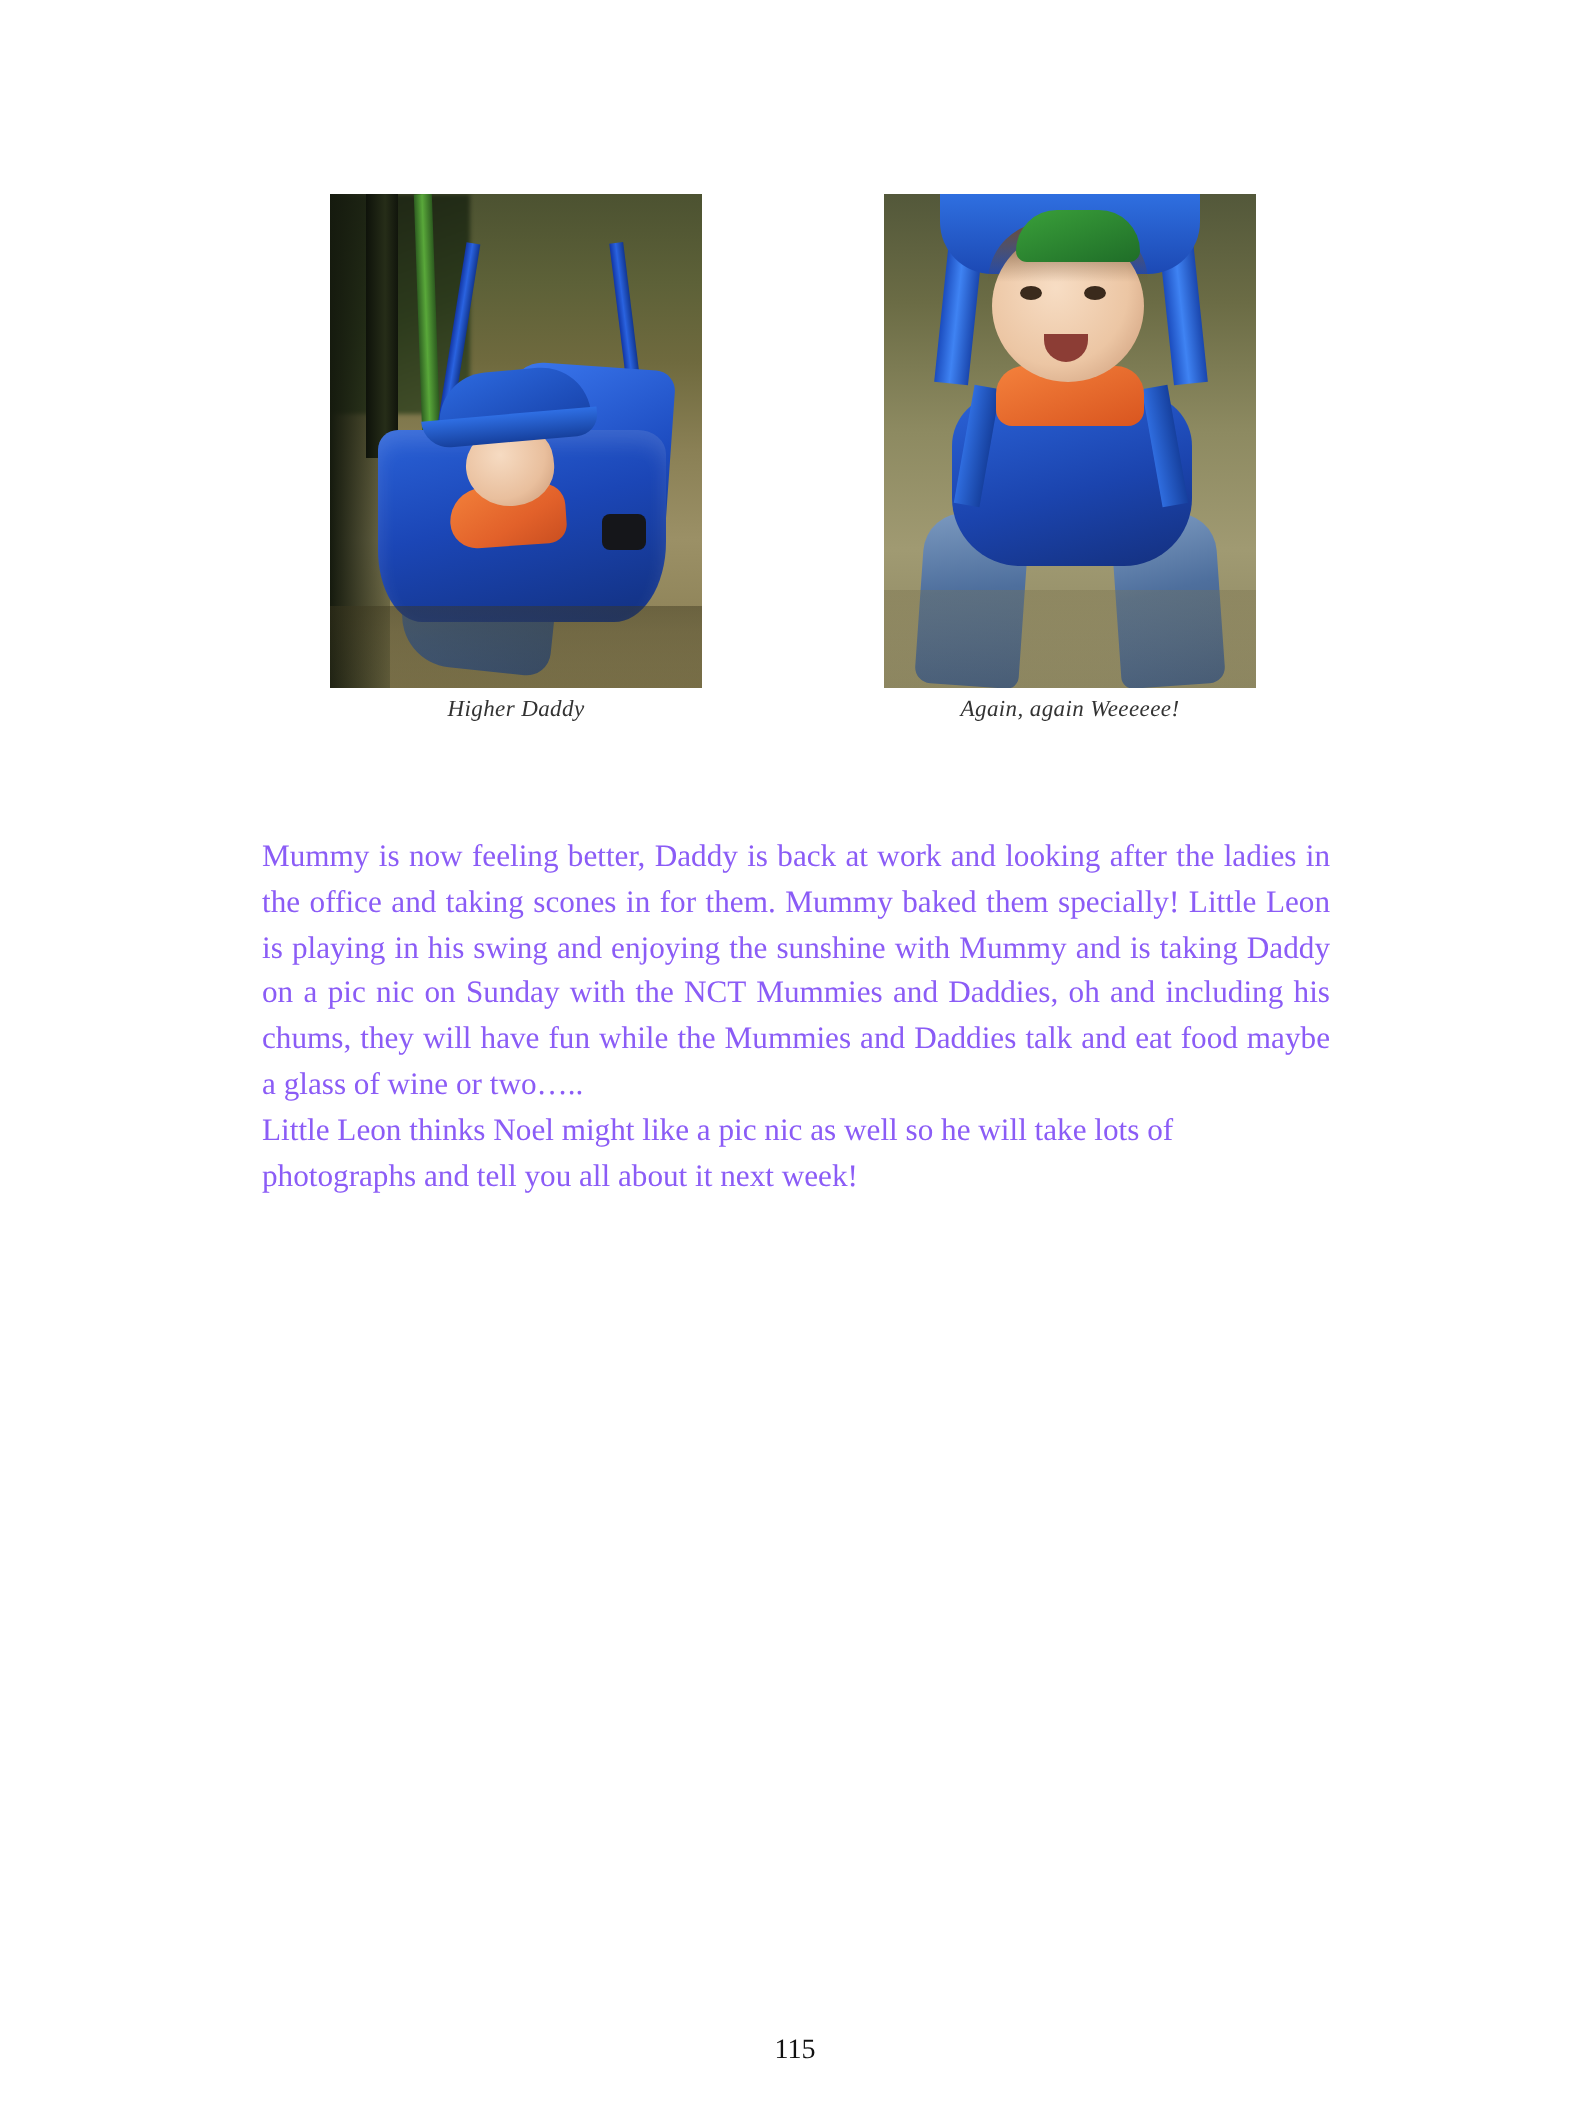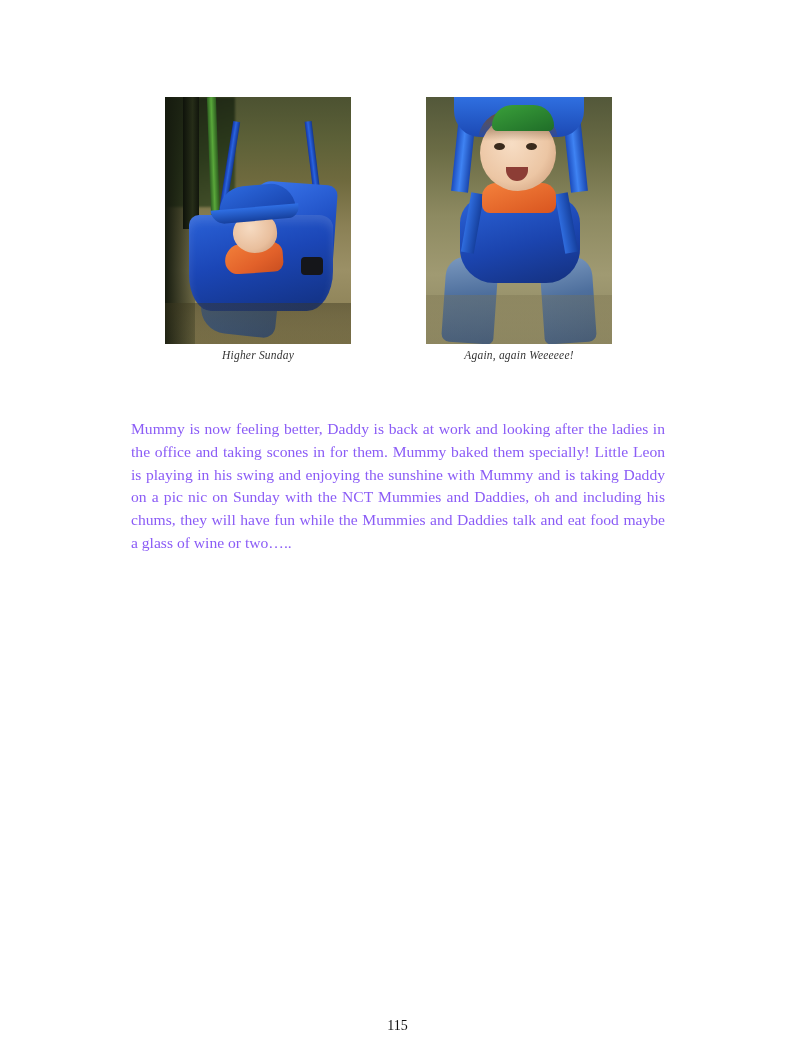"Higher Sunday" div.caption { text: Sunday -> Daddy }
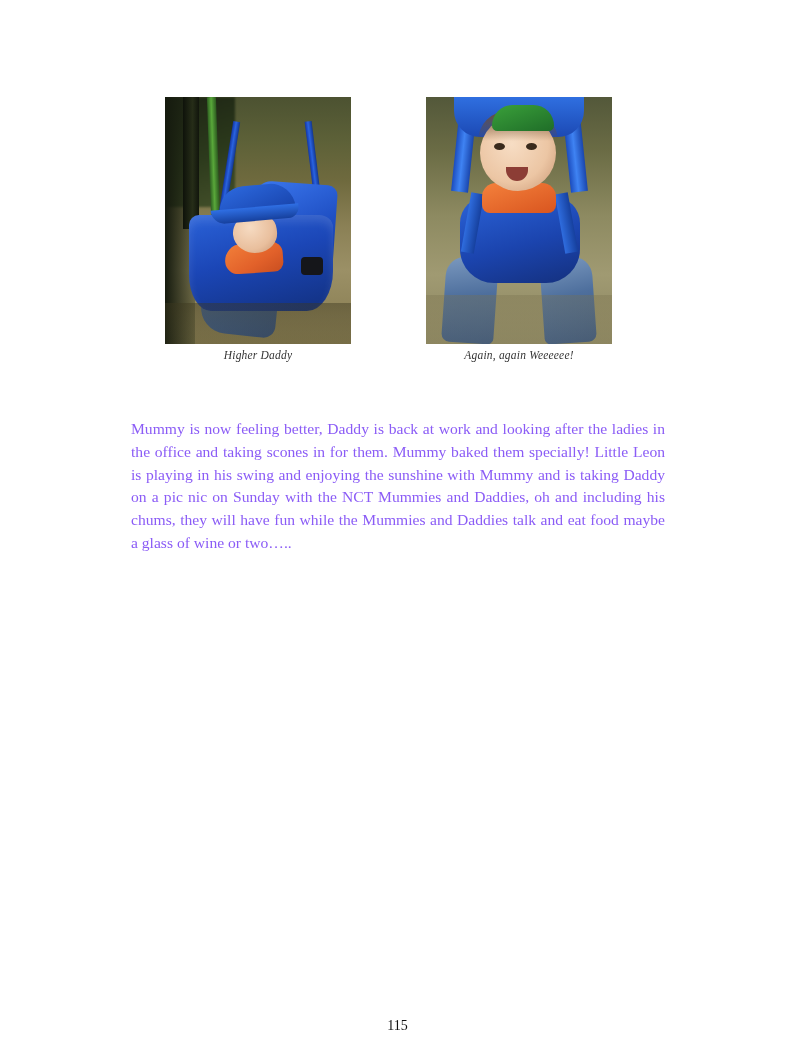"Again, again Weeeeee!" .photo-wrap.right { left: 426px -> 442px }
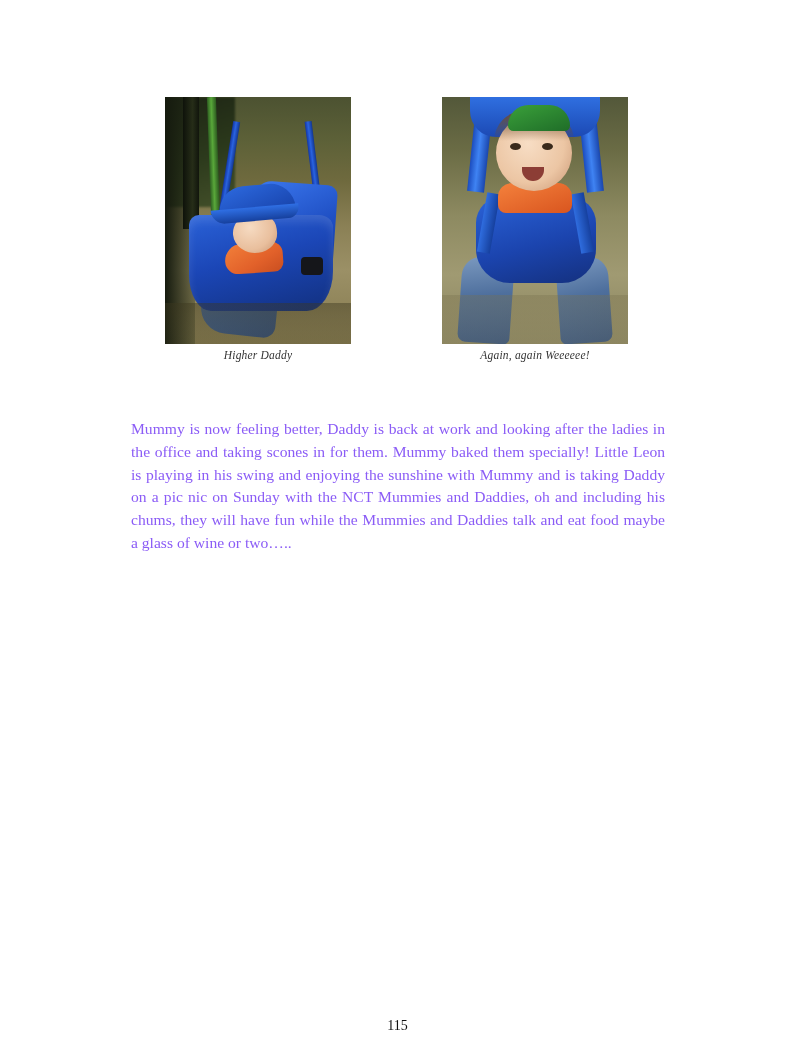"Little Leon thinks Noel might" p.para-last { html: none -> <p>Little Leon thinks Noel might like a pic nic as well so he will take lots of photographs and tell you all about it next week!</p> }
